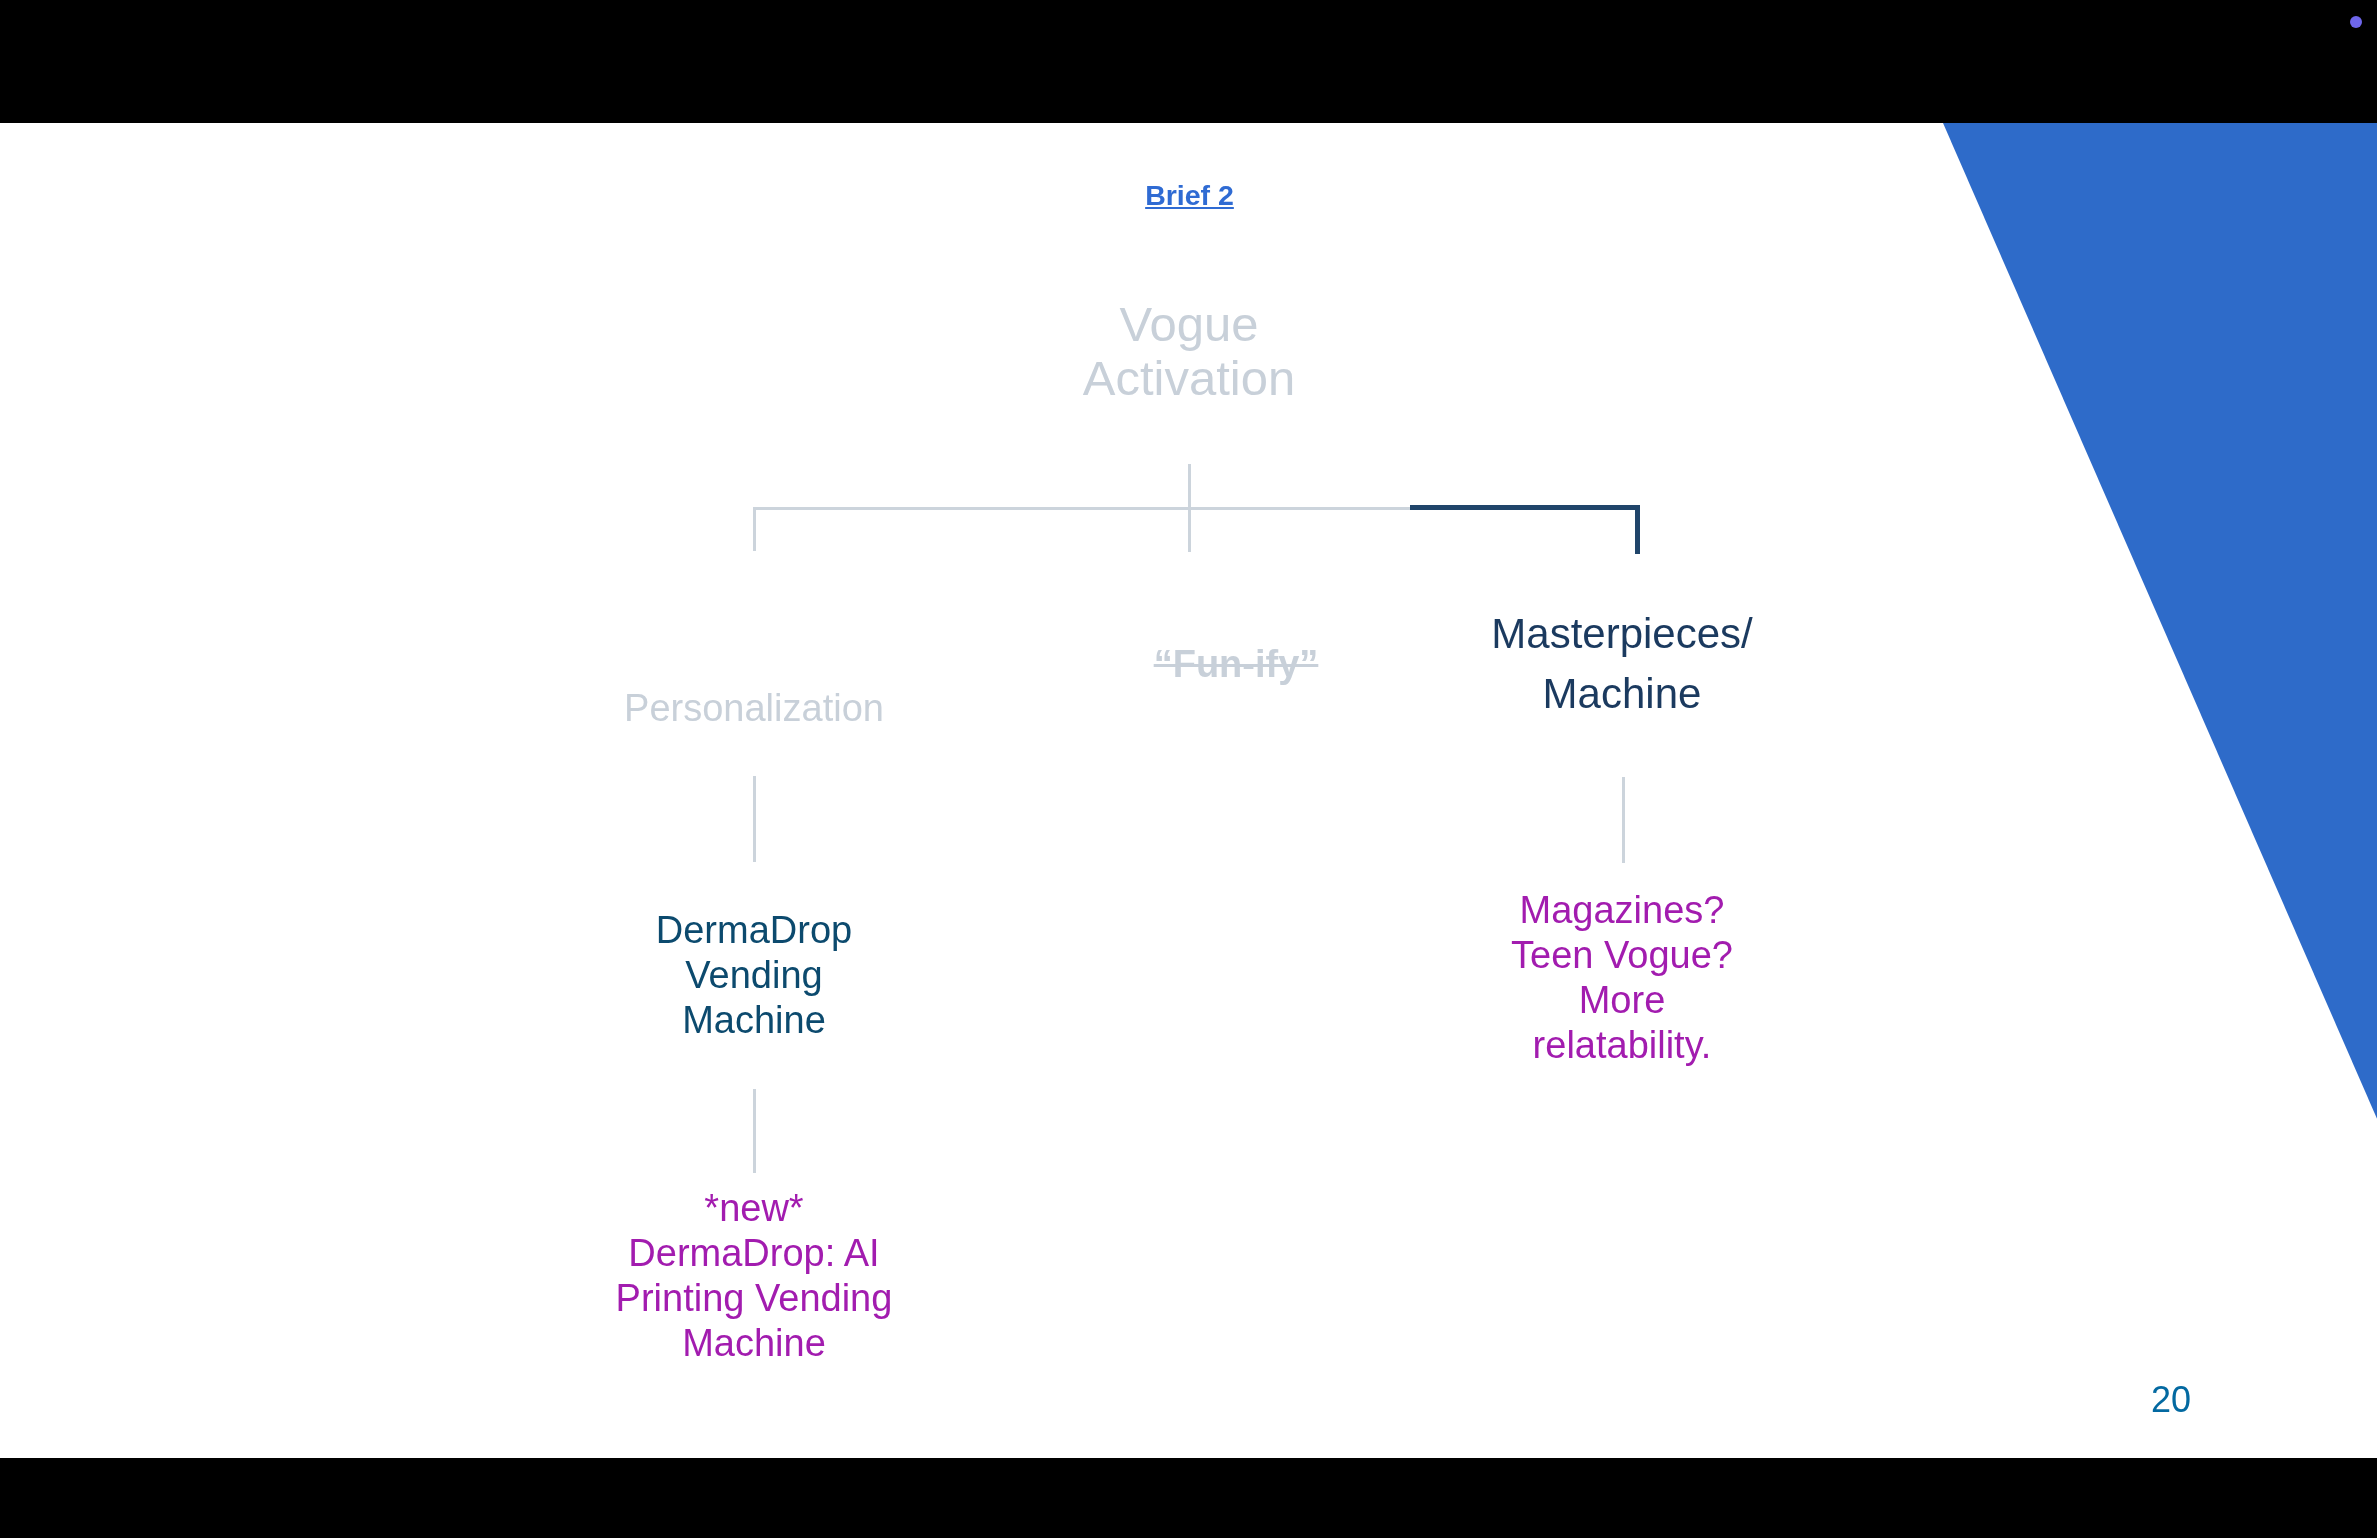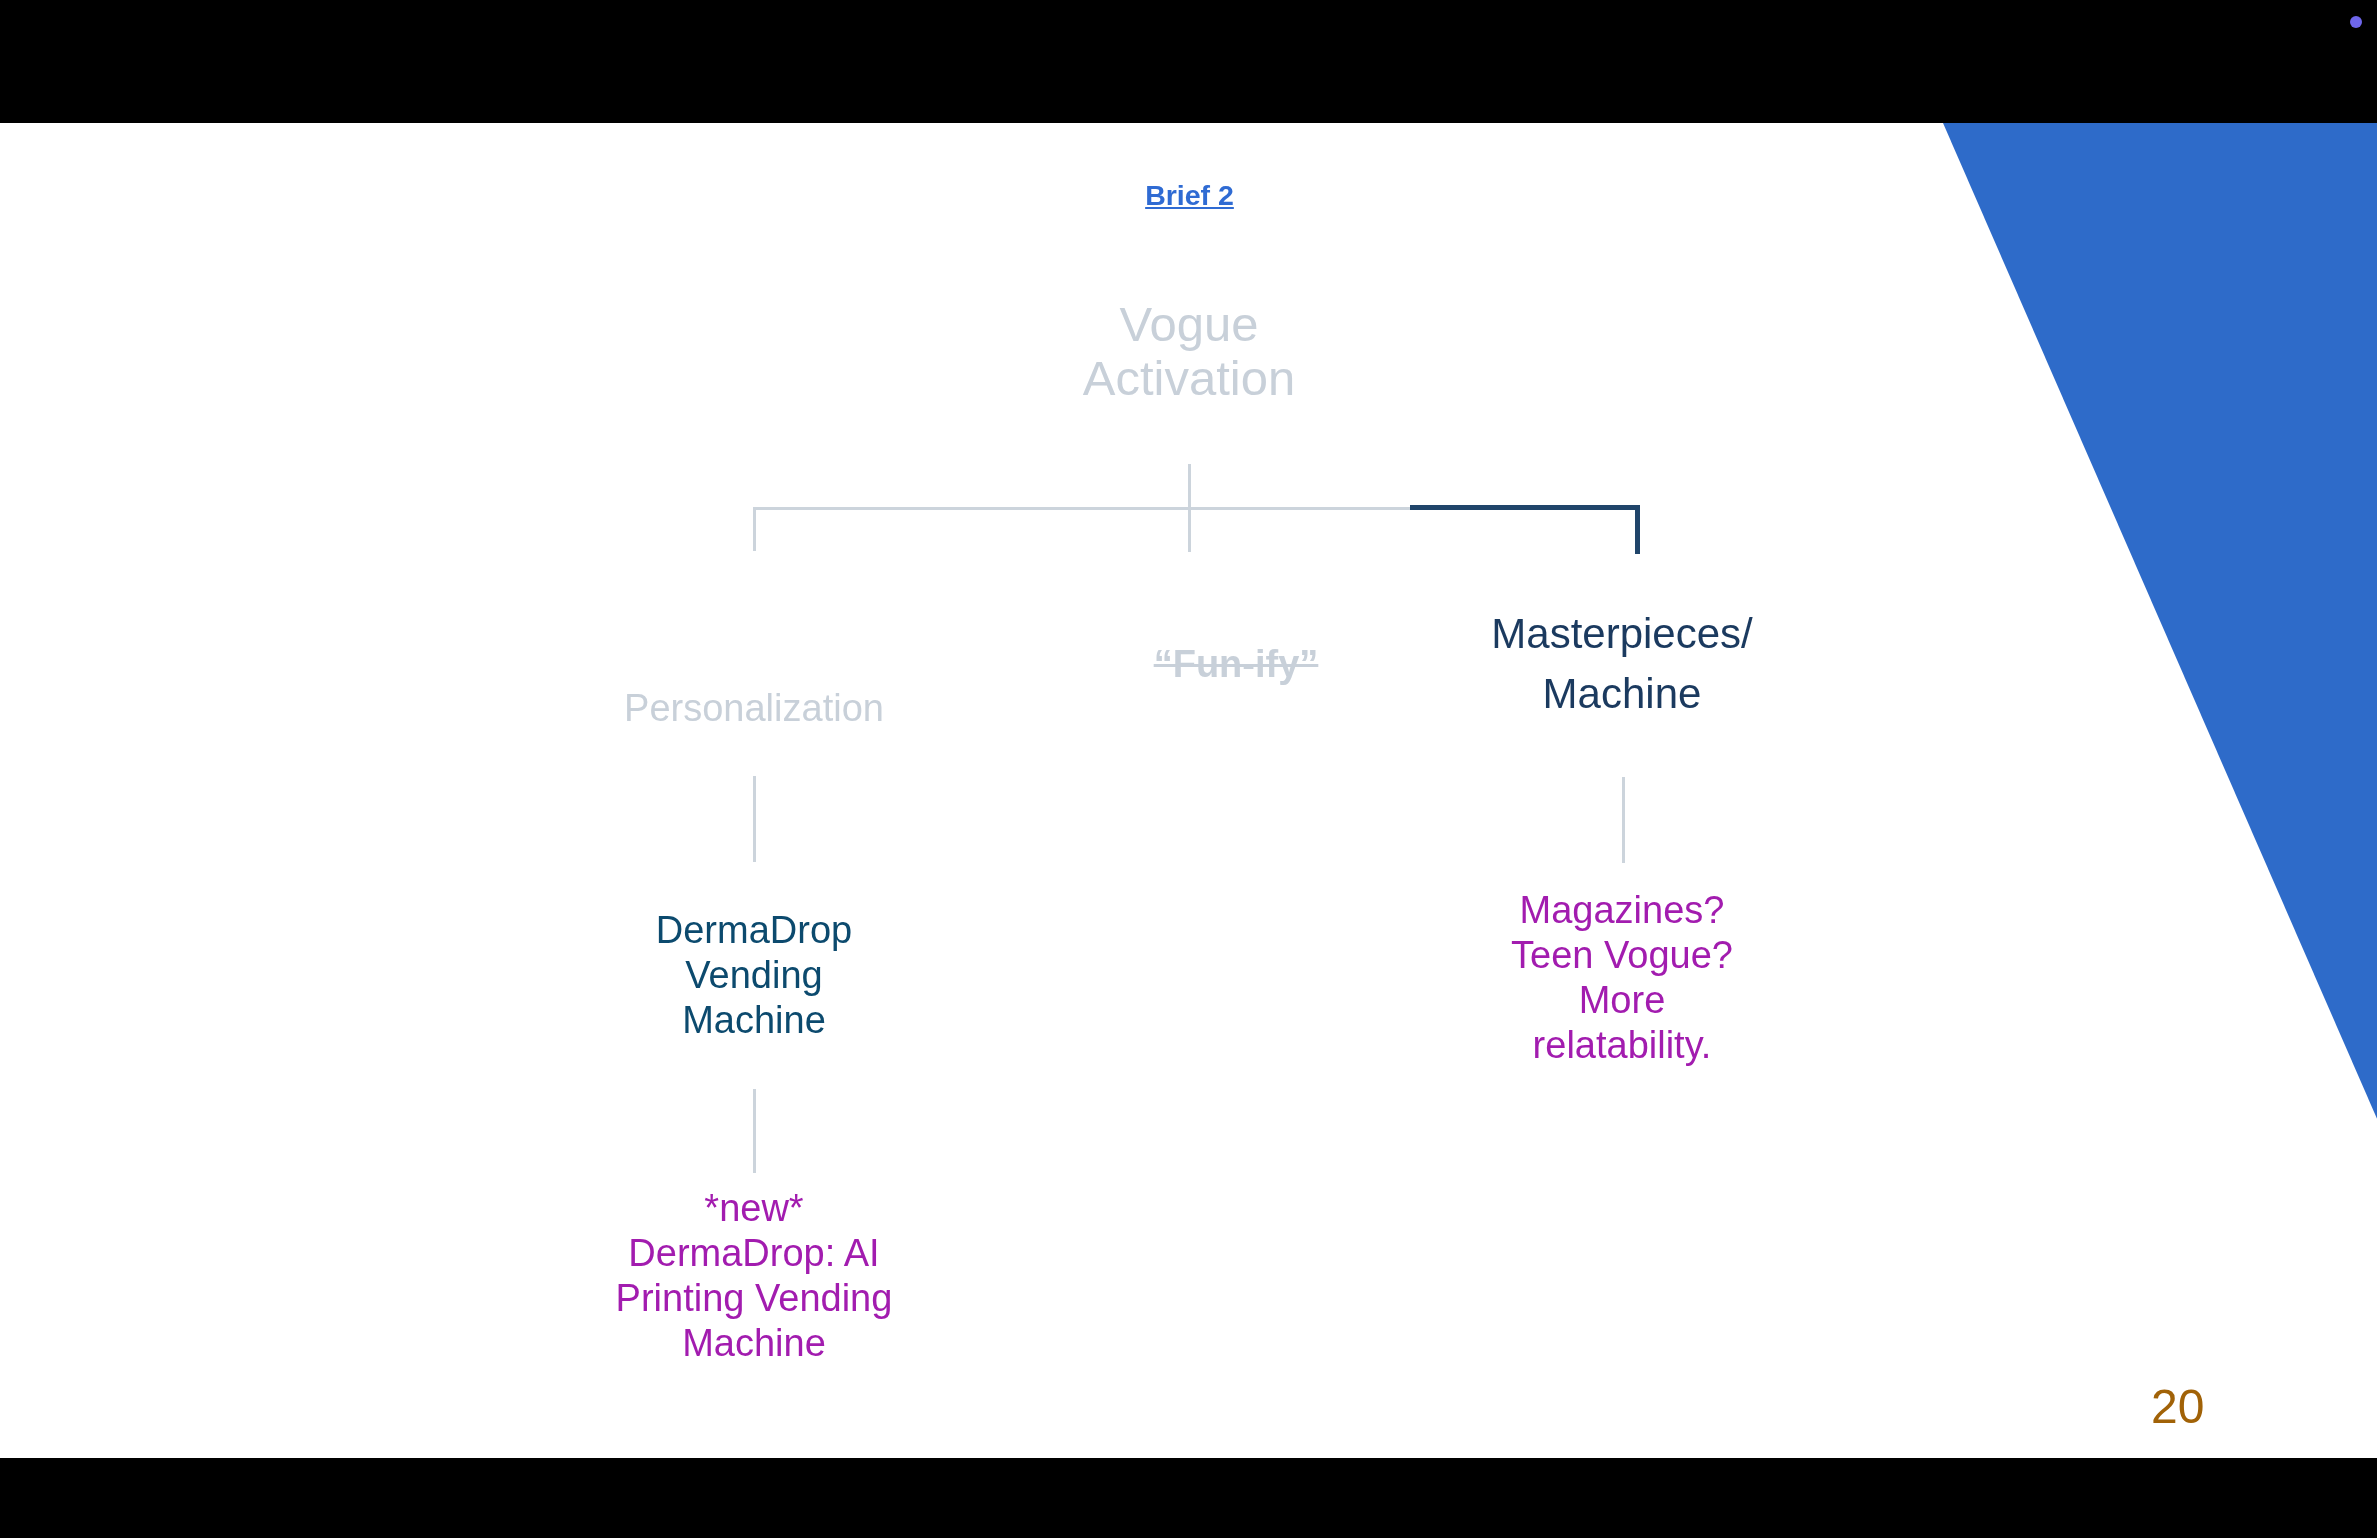"20" .page-number { color: #a16207 -> #0369a1; font-size: 48px -> 36px }
